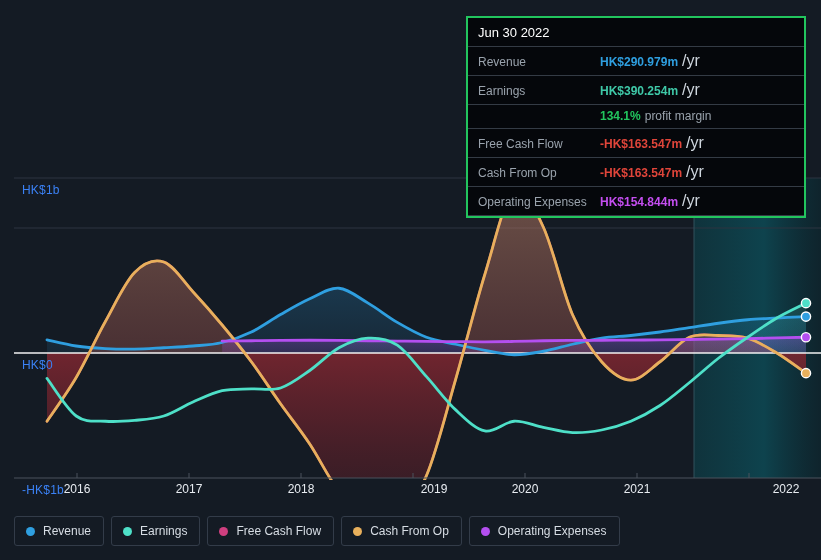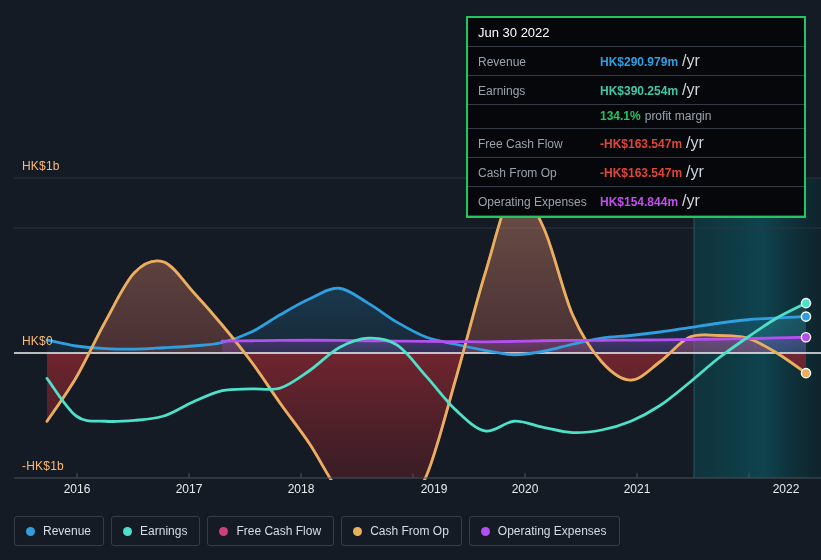"HK$1b" .ylabel { color: #fdba74 -> #3b82f6; margin-top: none -> 24px }
